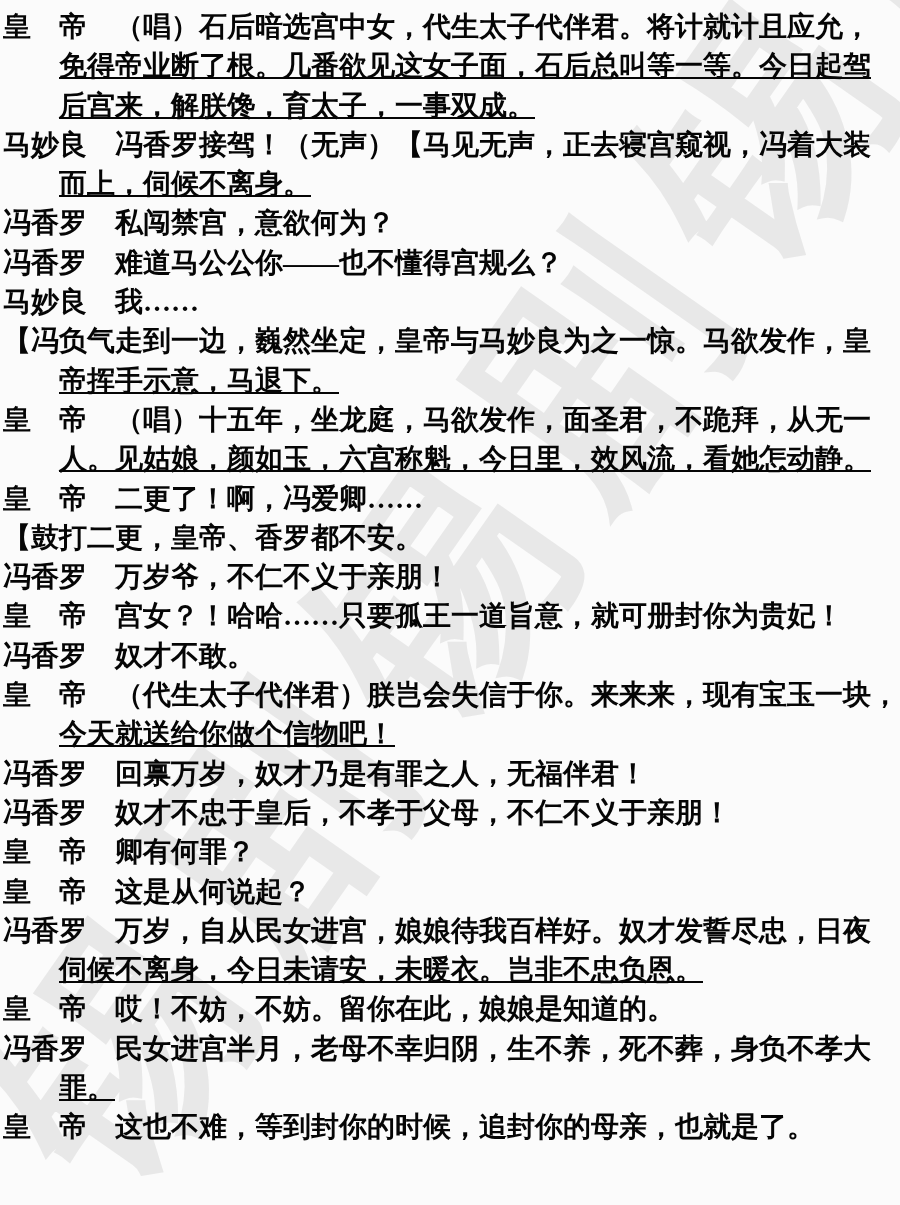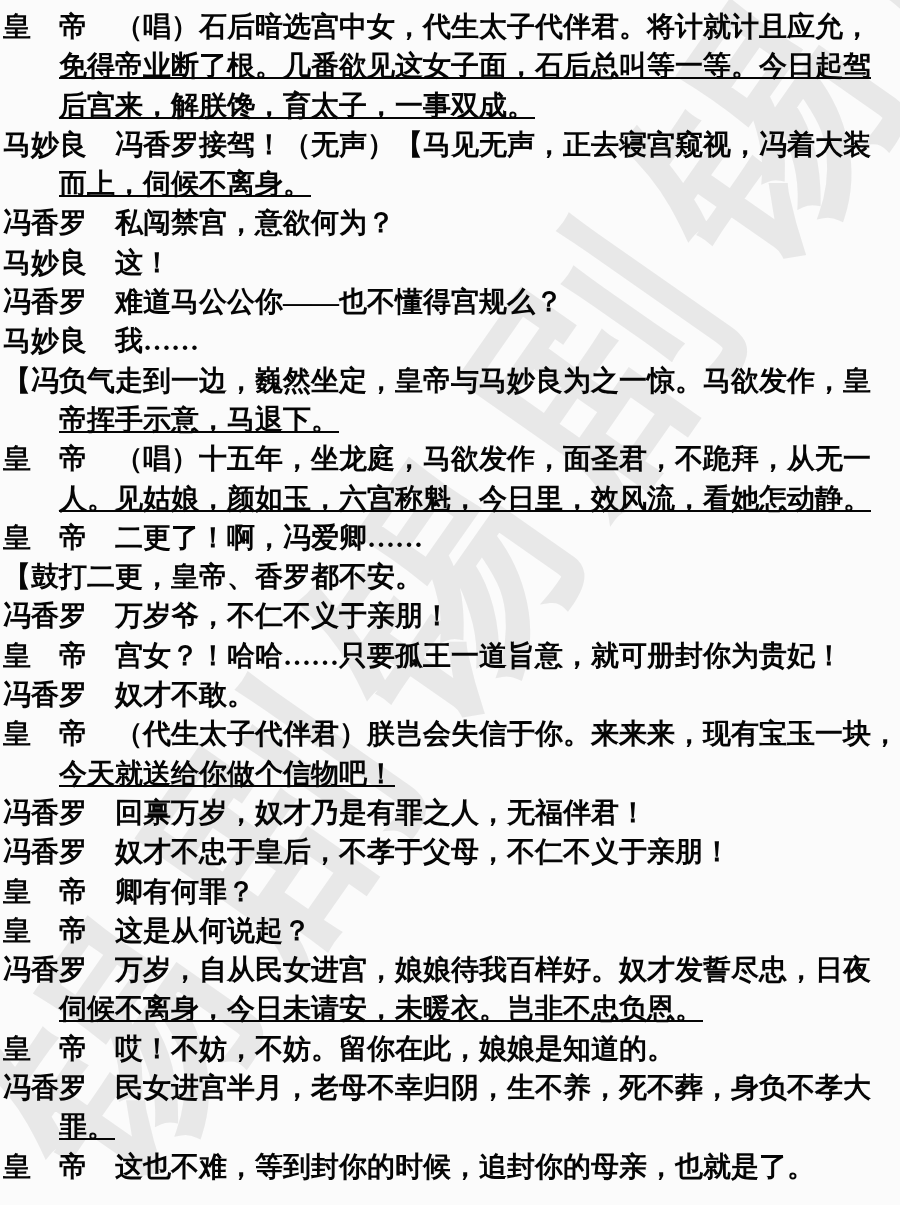"马妙良 这！" div.line { html: <div><span>马妙良</span><span>这！</span></div> -> none }
